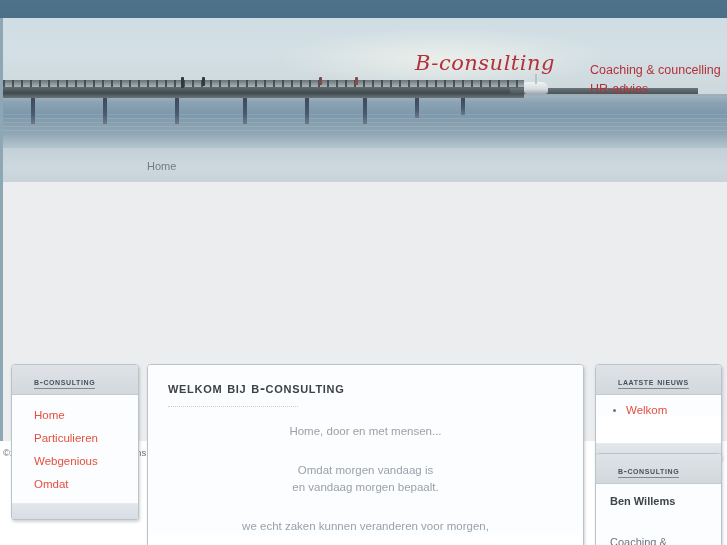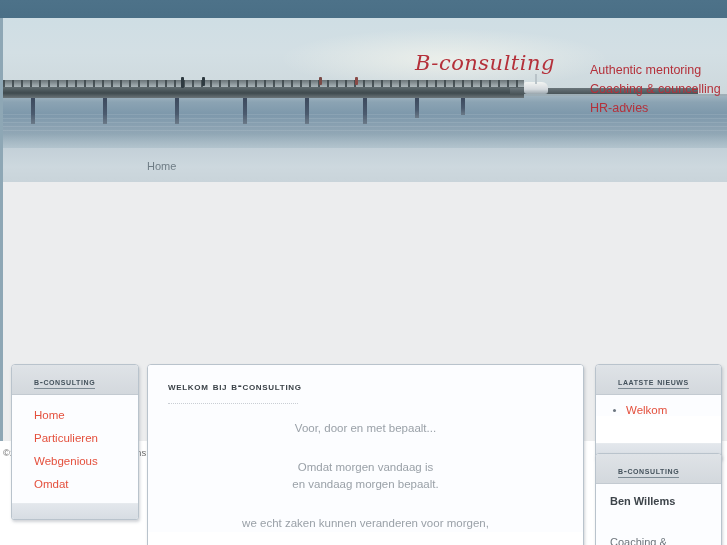"Authentic mentoring" div { html: <div>Authentic mentoring</div> -> none }
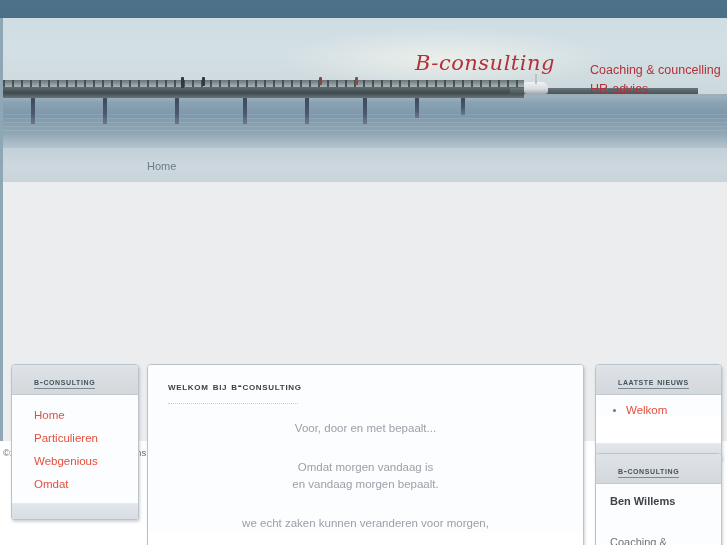"welkom bij b-consulting" .content-title { font-size: 12px -> 15px }
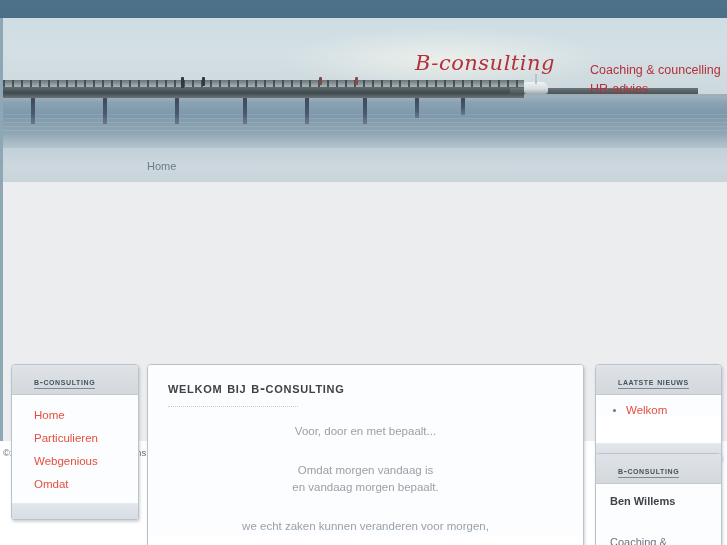"Voor, door en met bepaalt..." div { text: Voor, door en met bepaalt -> Home, door en met mensen }
